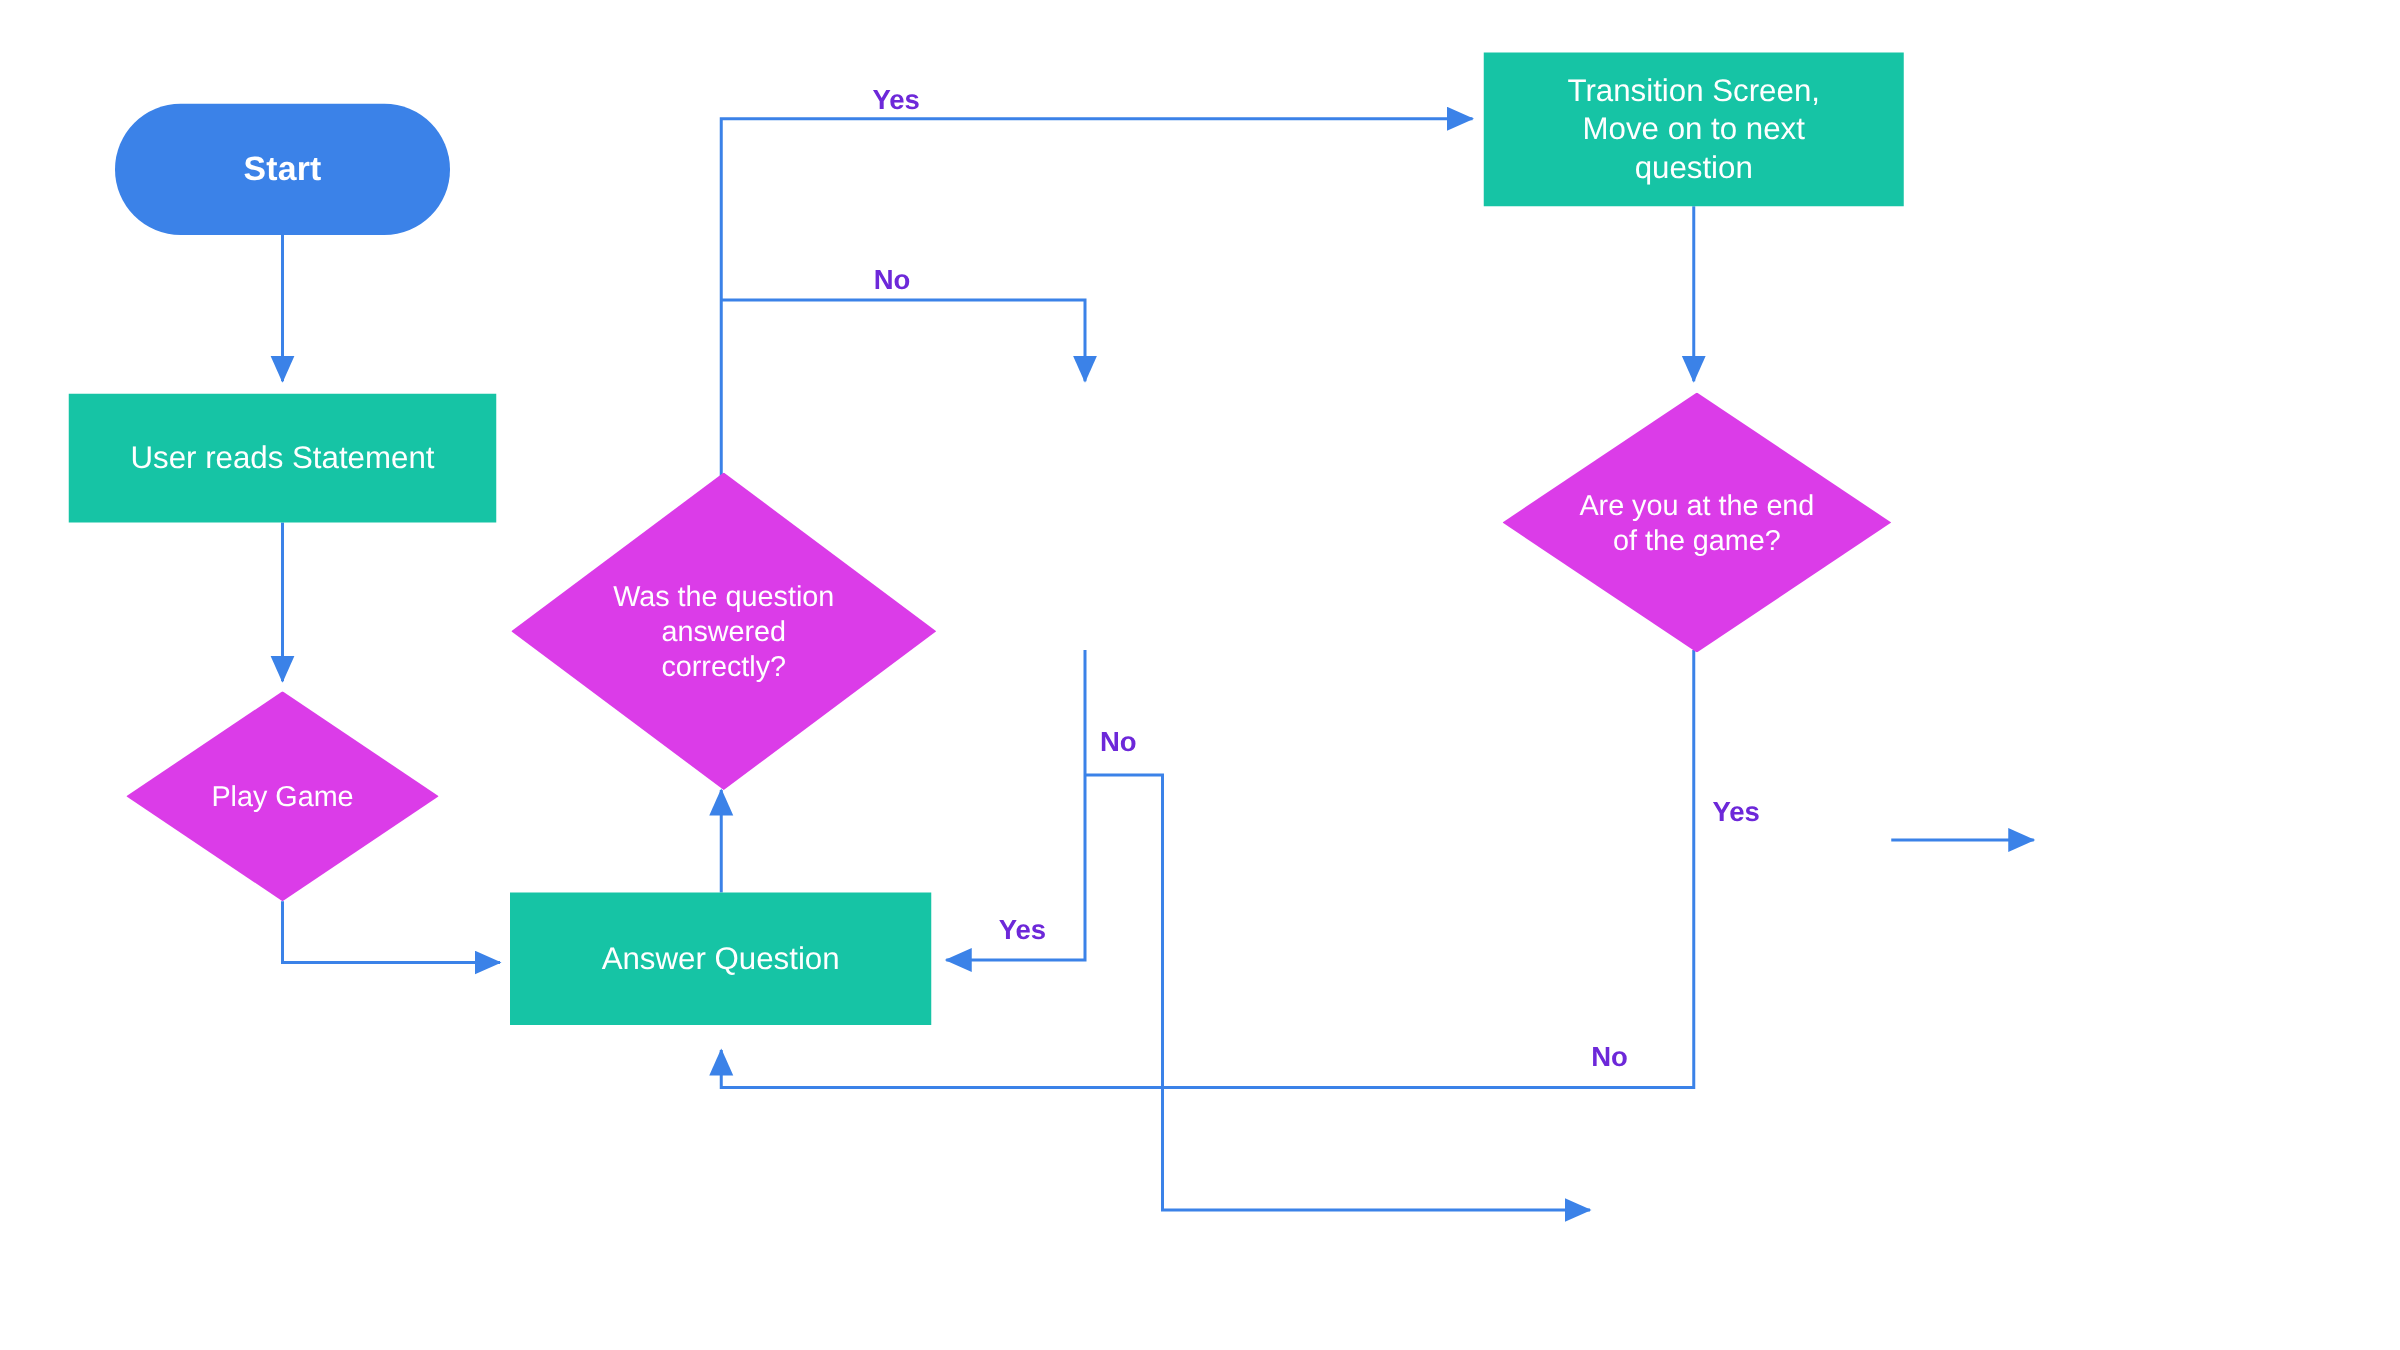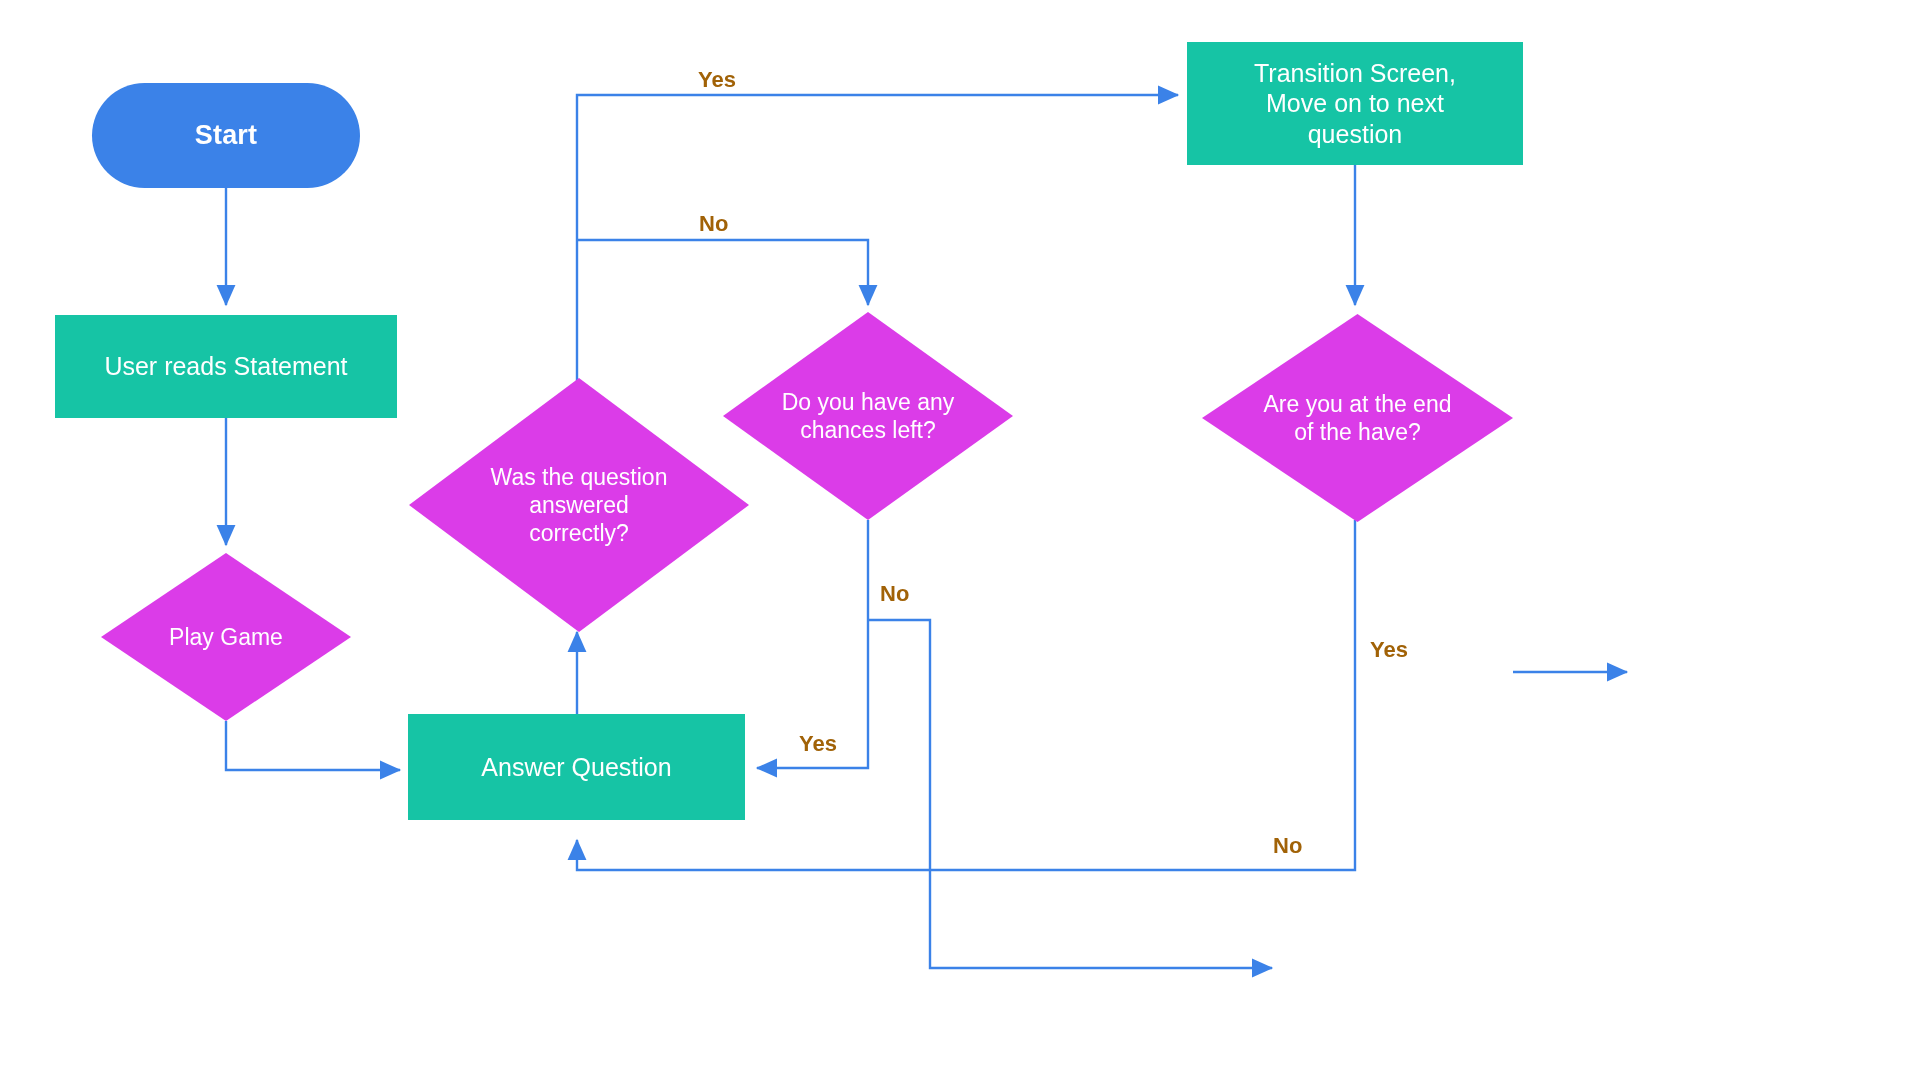"Yes" .edge-label { color: #a16207 -> #6d28d9 }
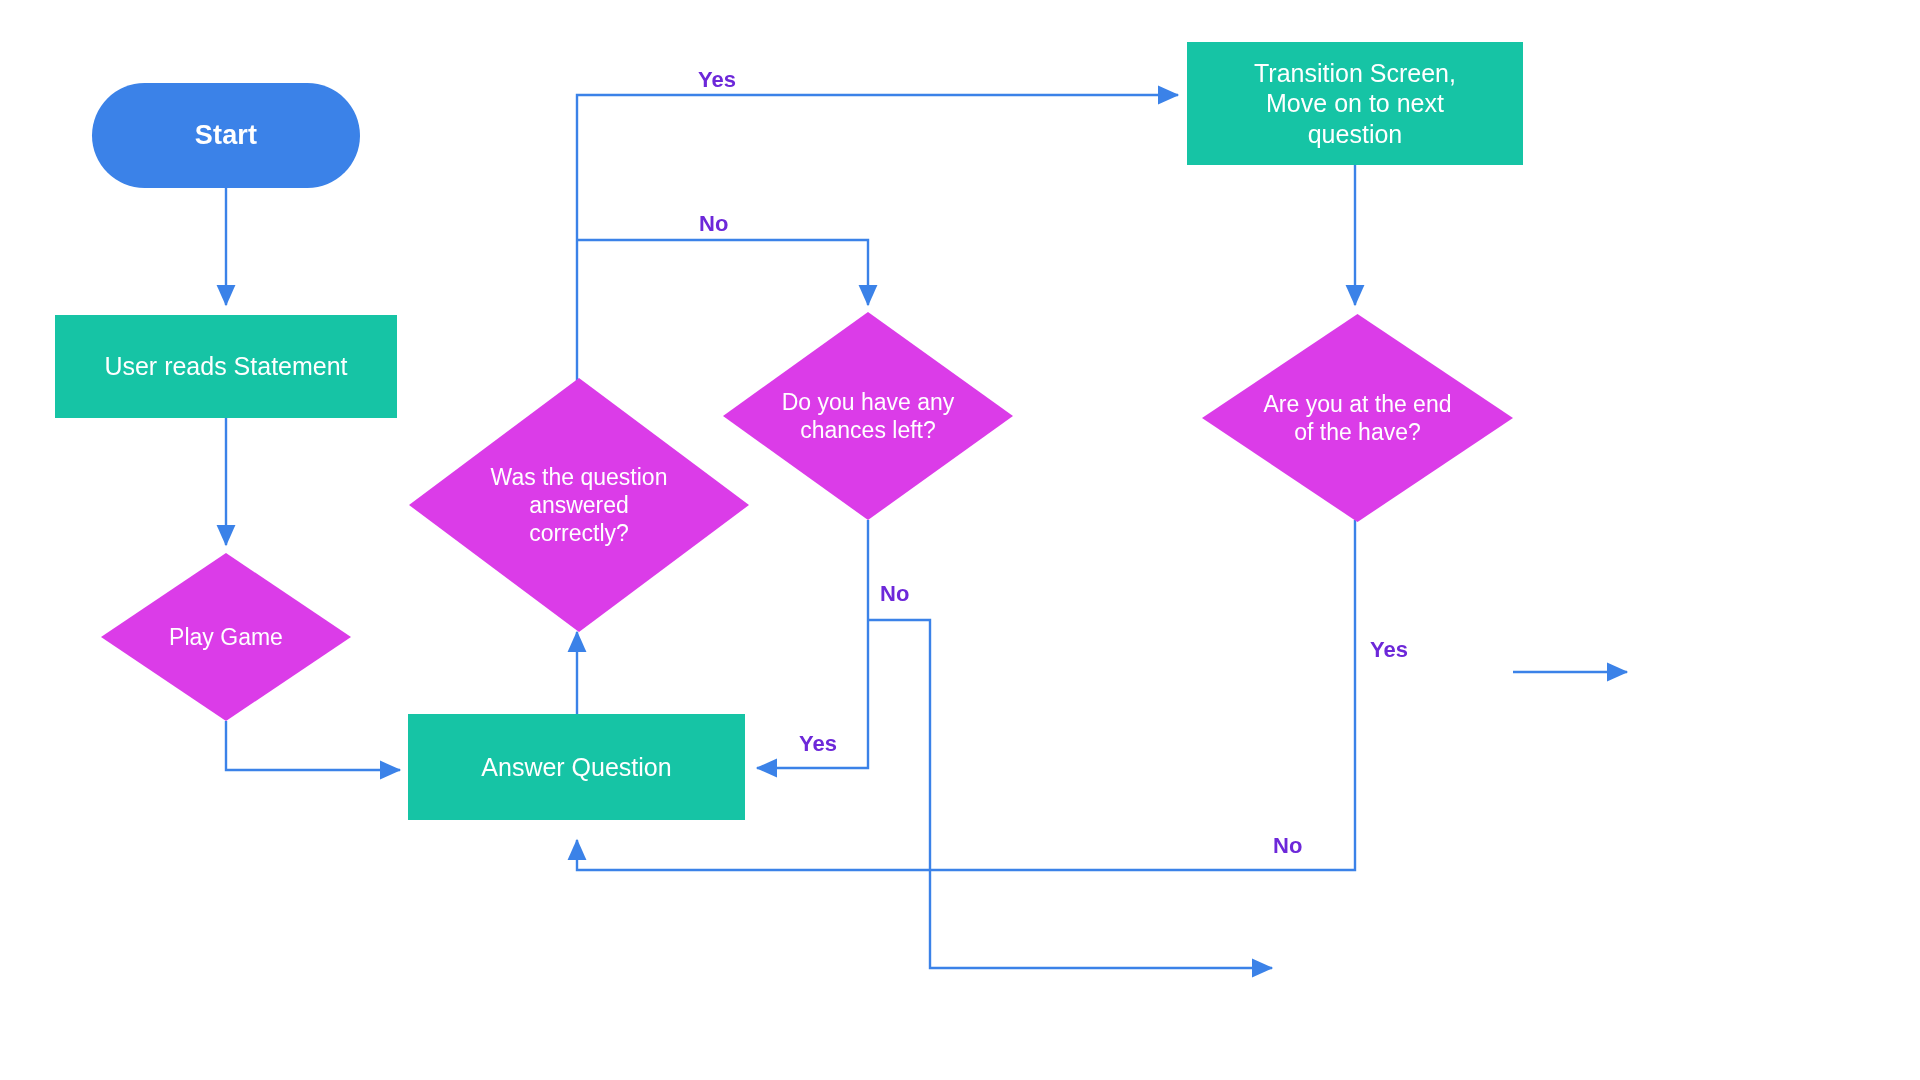"Do you have any" div.decision-wrap { html: <div> <div></div> <div>Do you have any chances left?</div> </div> -> none }
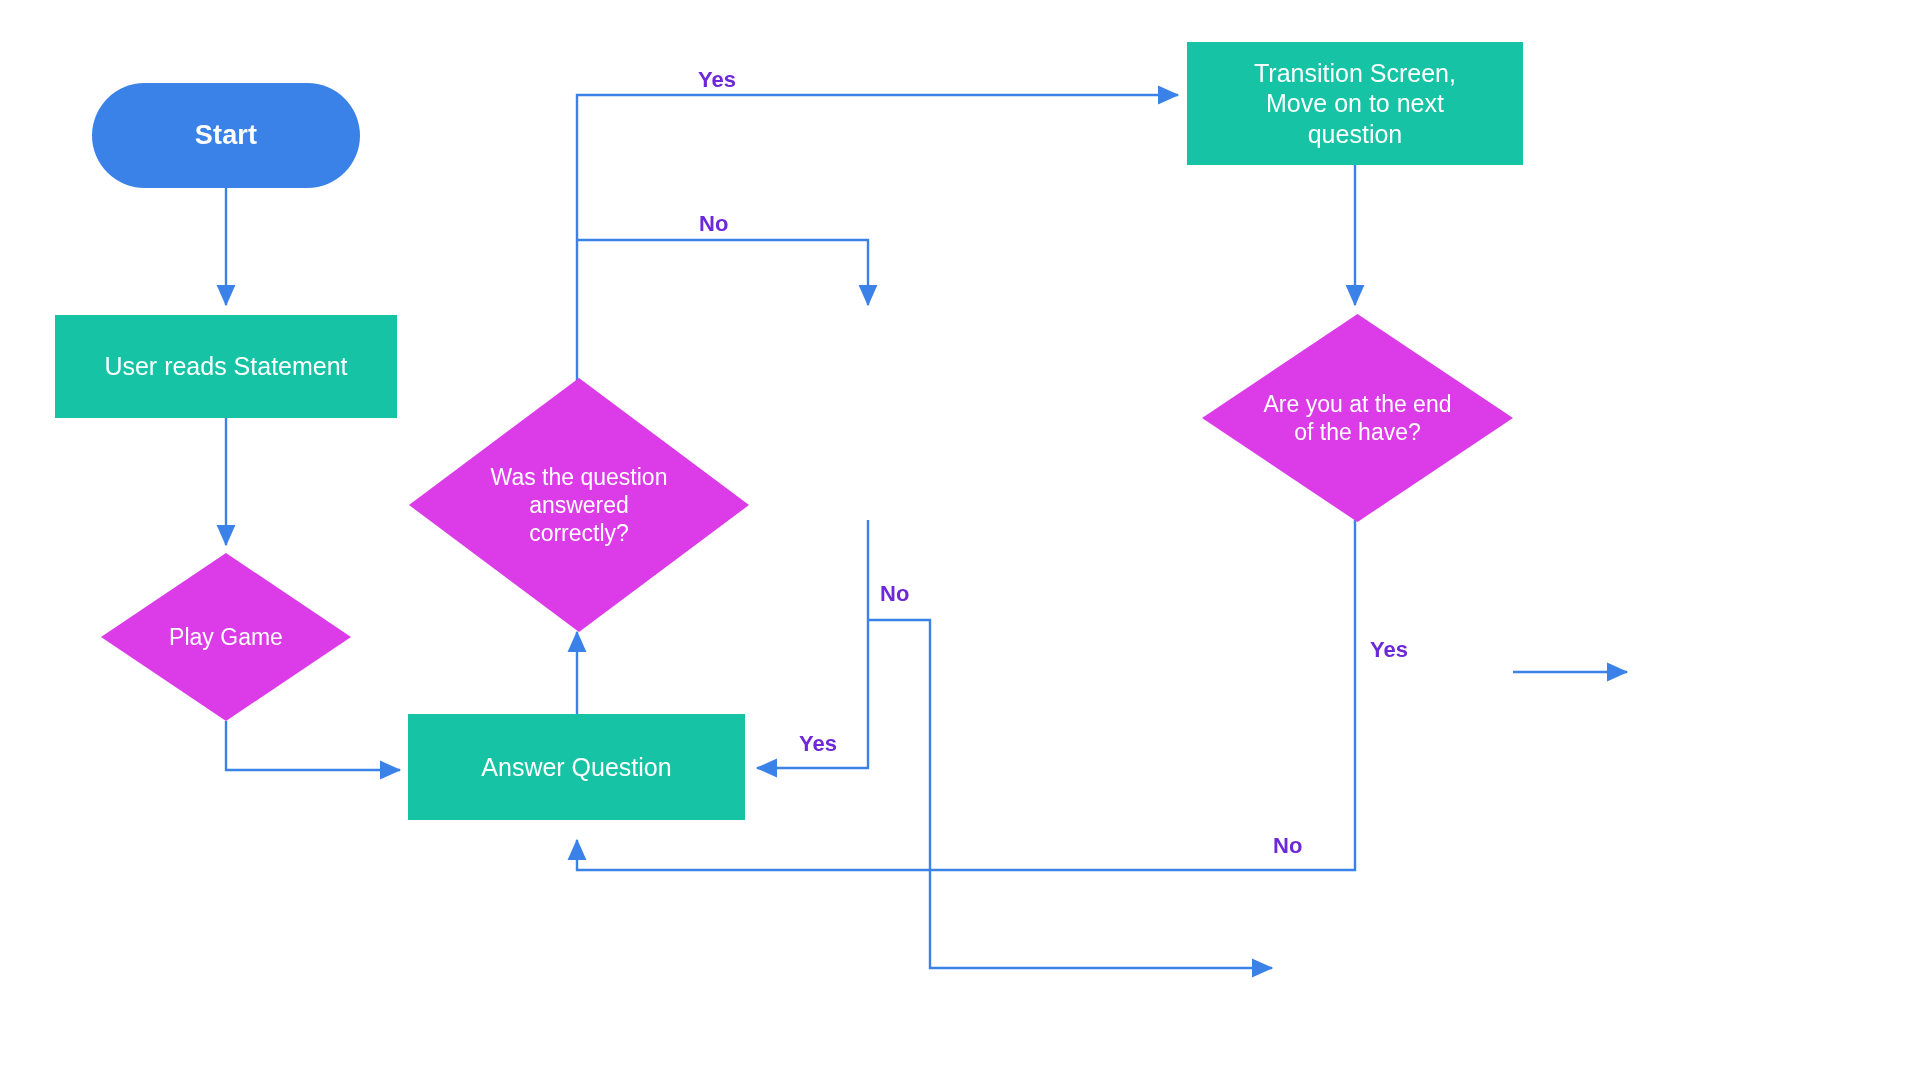"Are you at the end" div.decision-label { text: have -> game }
